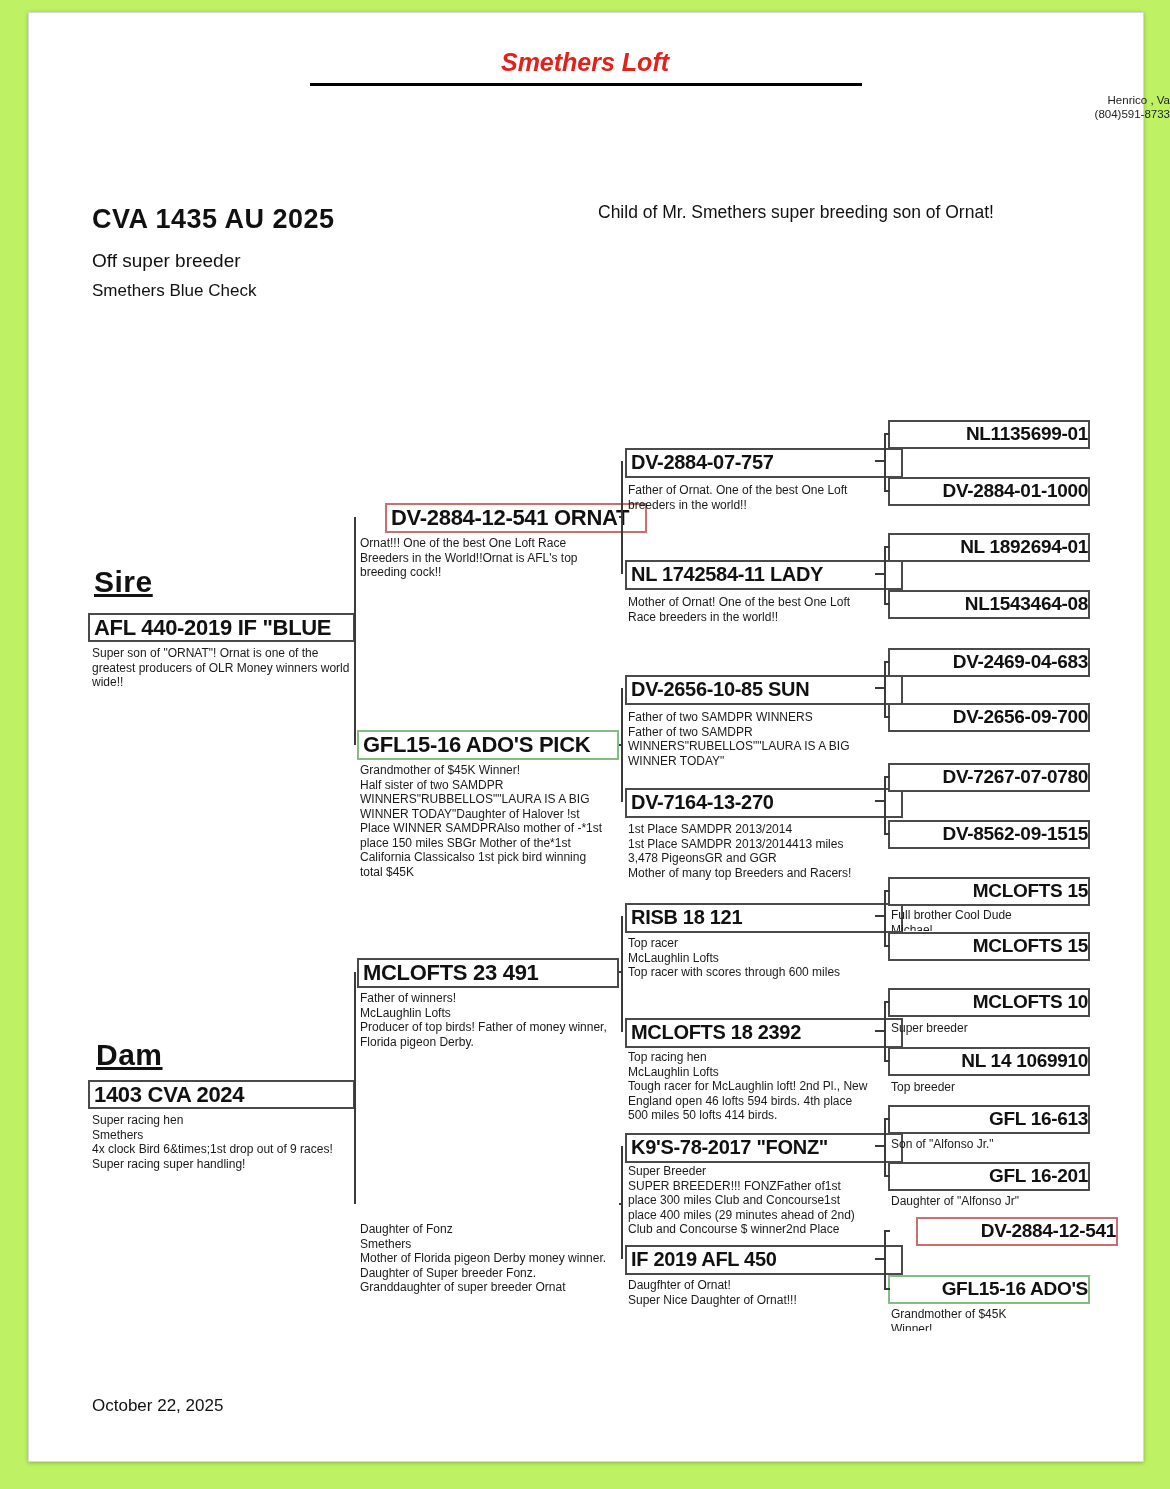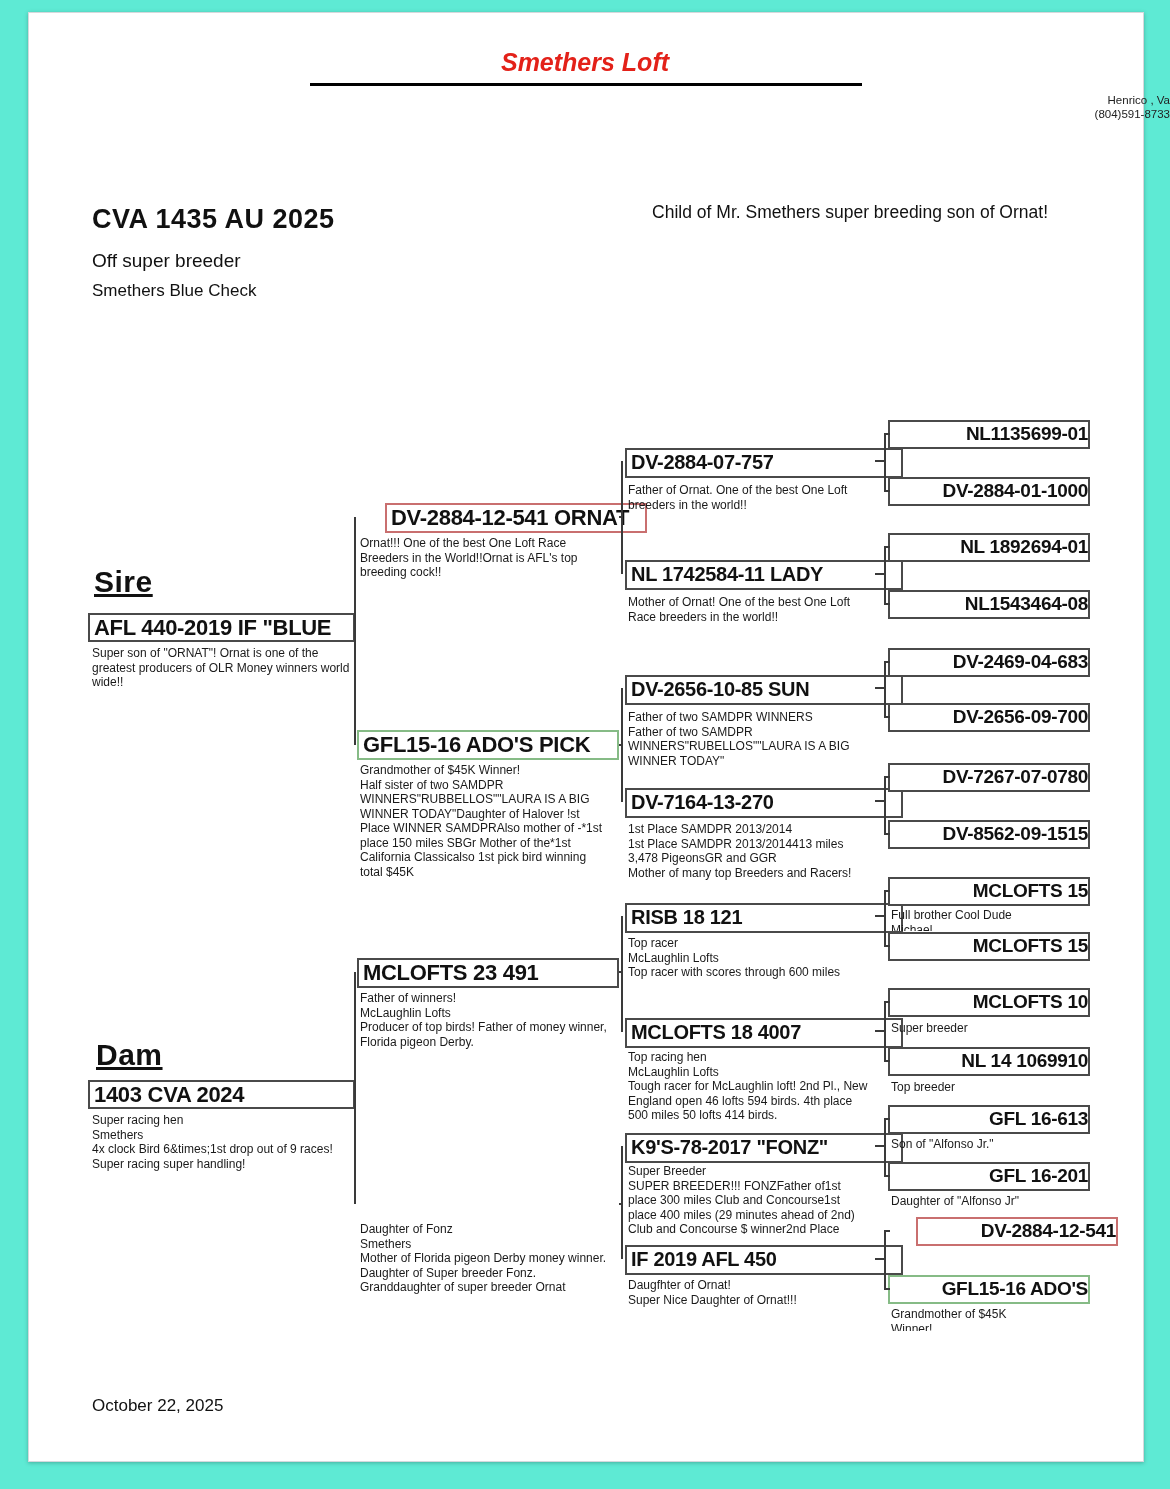"Smethers Loft" #canvas { background: #5eead4 -> #bef264 }
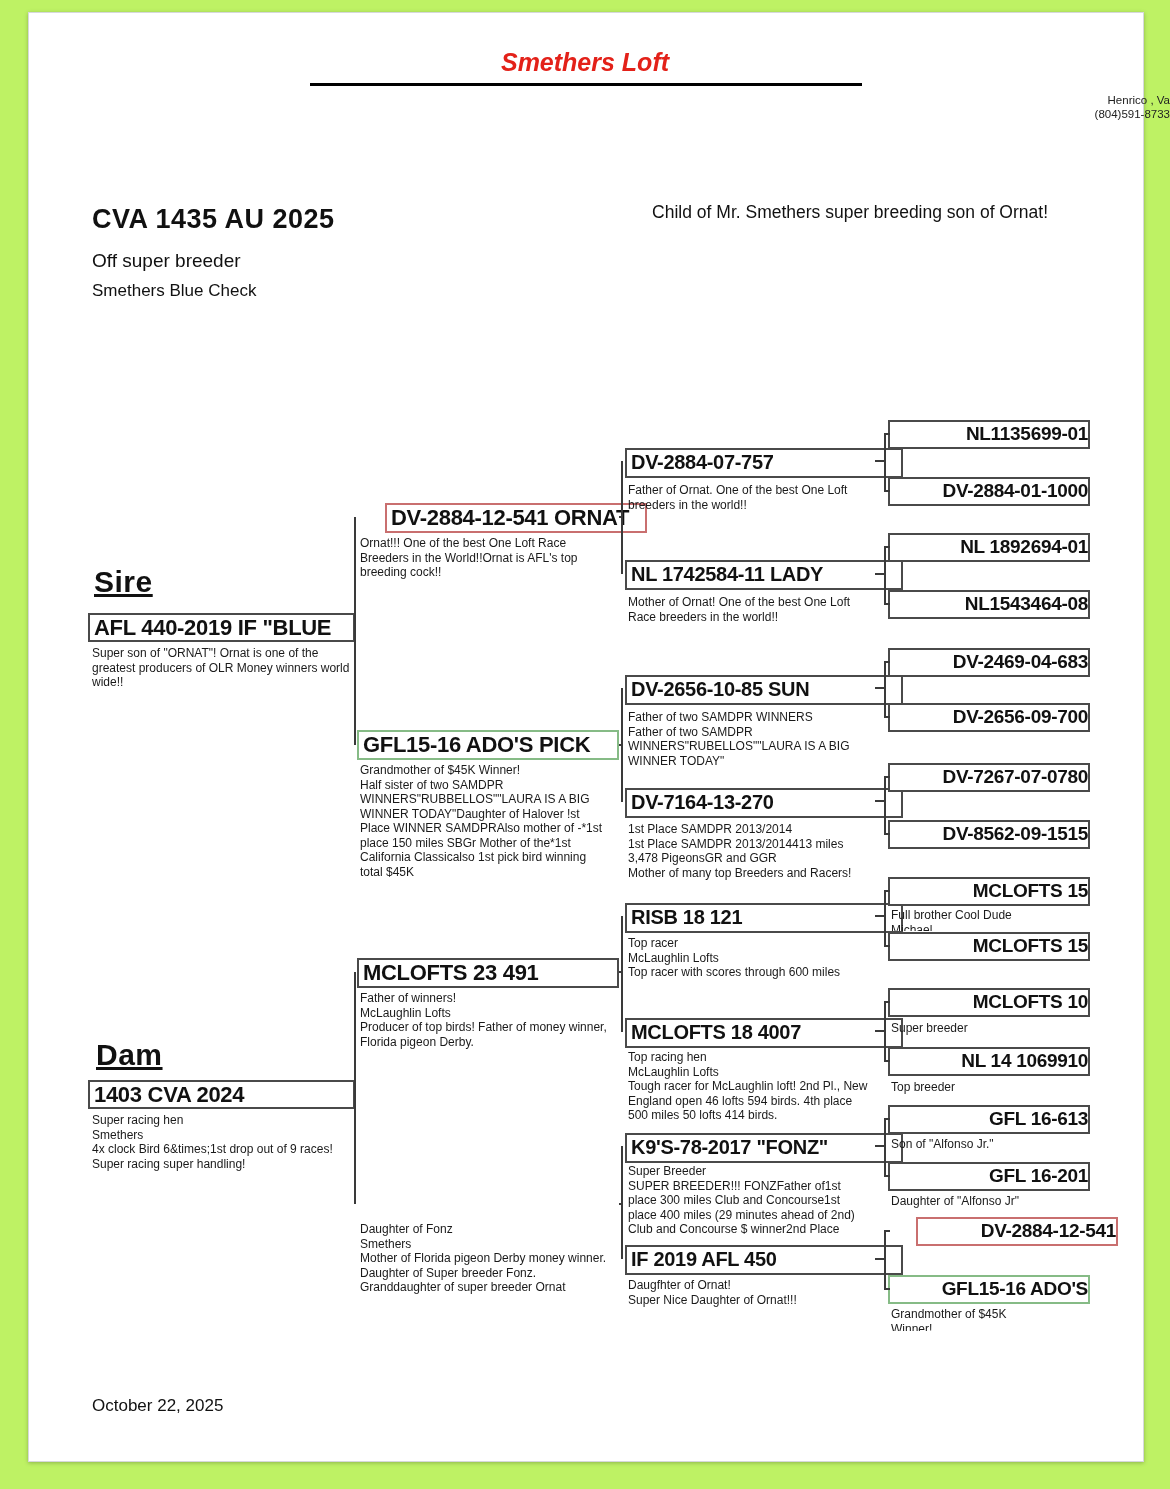"Child of Mr. Smethers super" .note { text-align: right -> none }
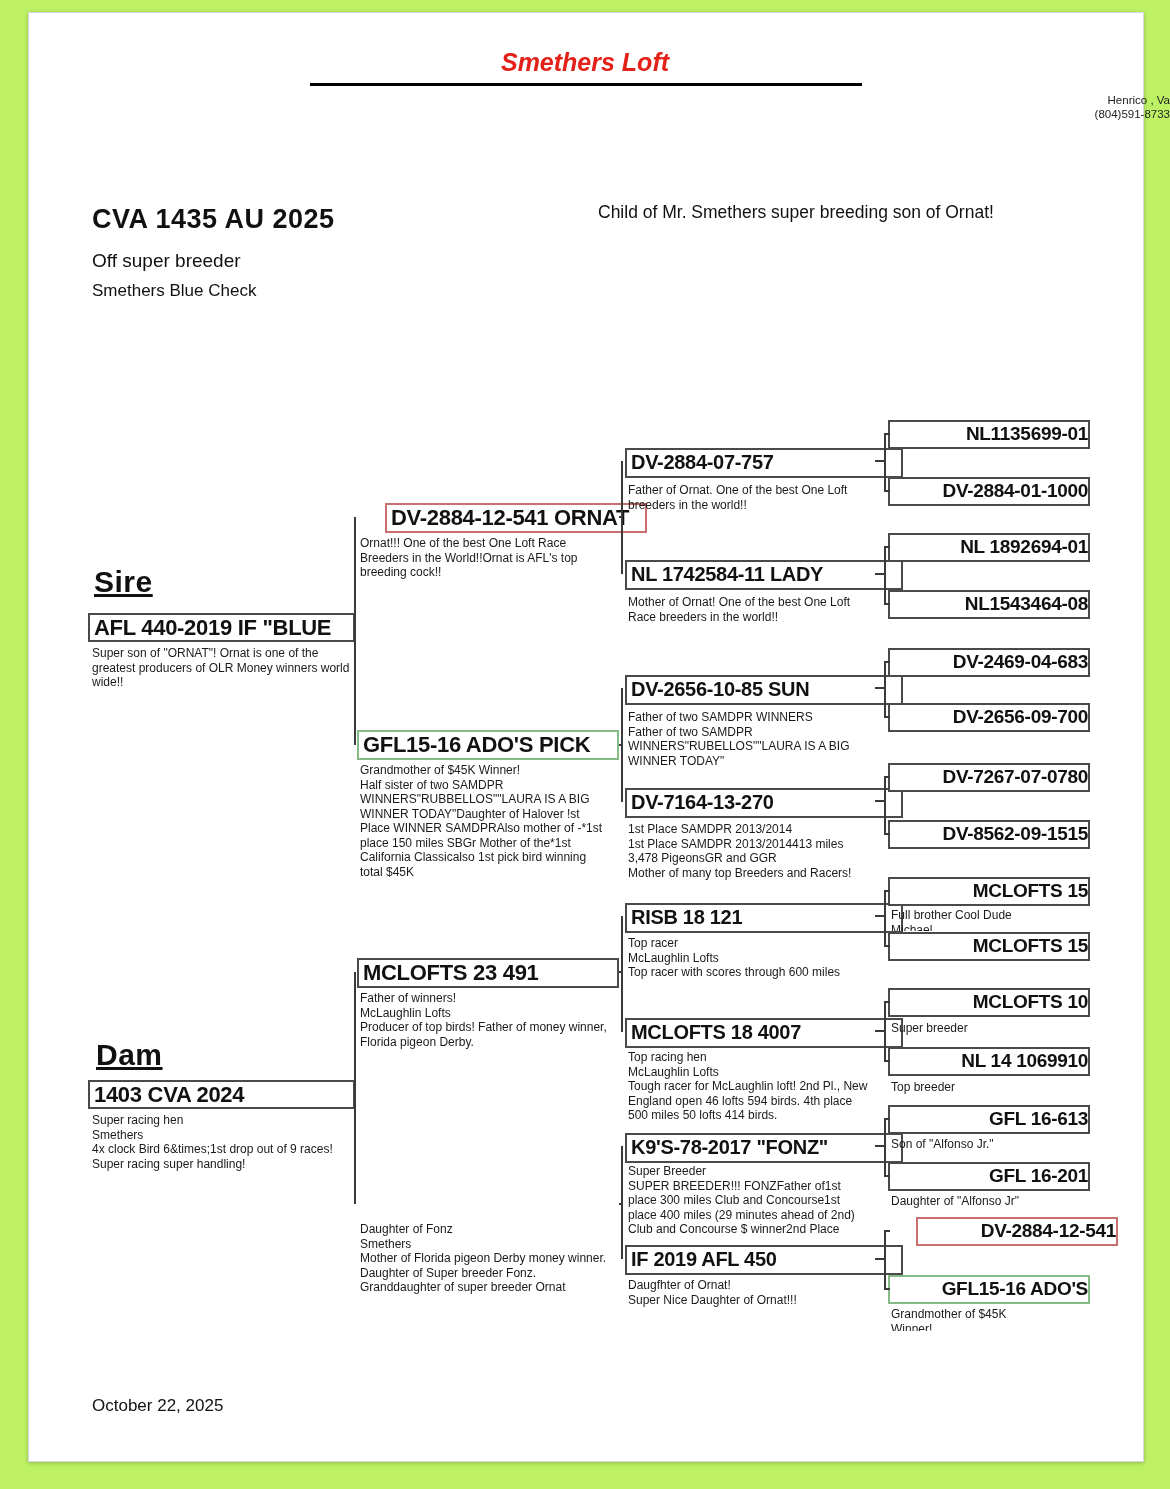"MCLOFTS 18 4007" span.bl { text: 4007 -> 2392 }
